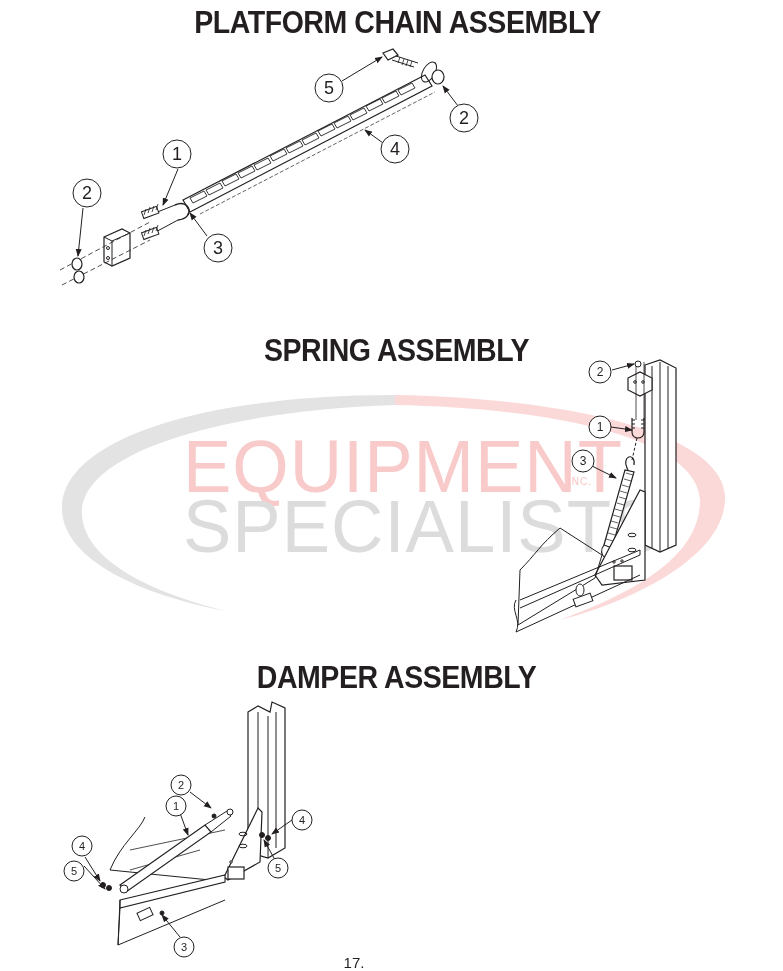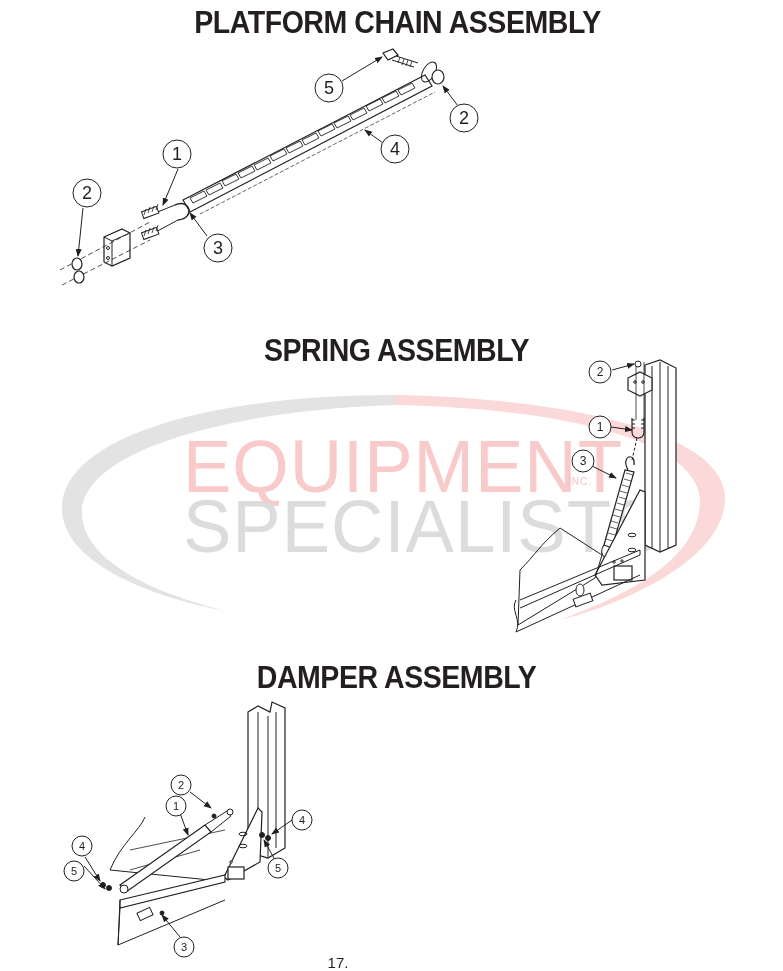"17." .page-num { padding-left: none -> 16px }
